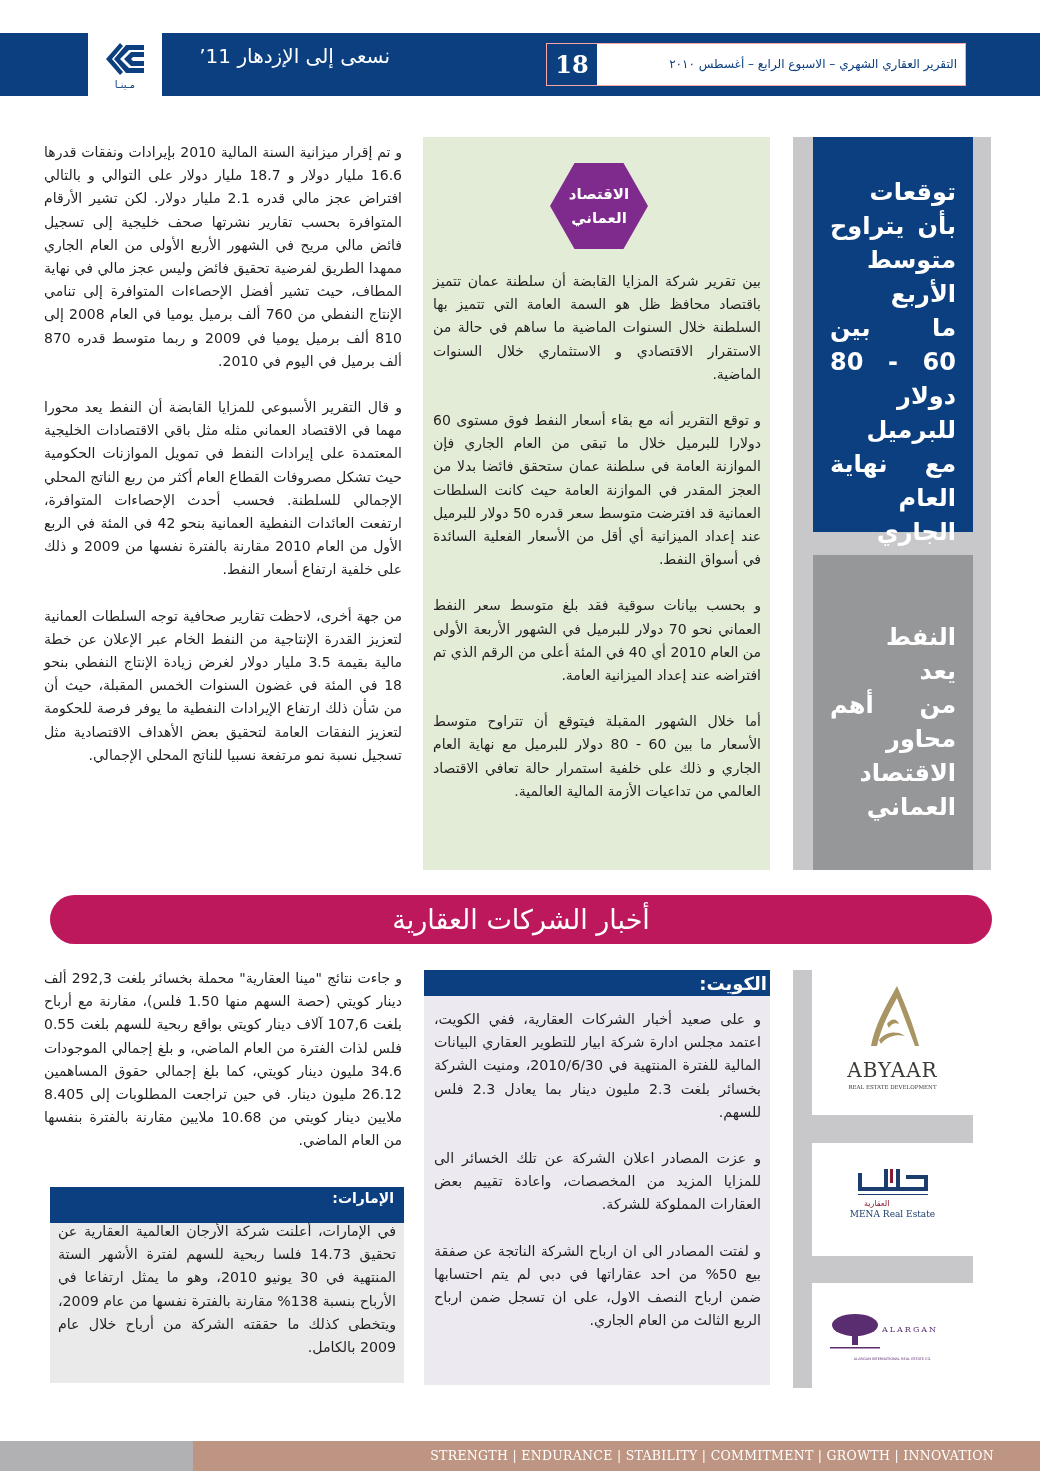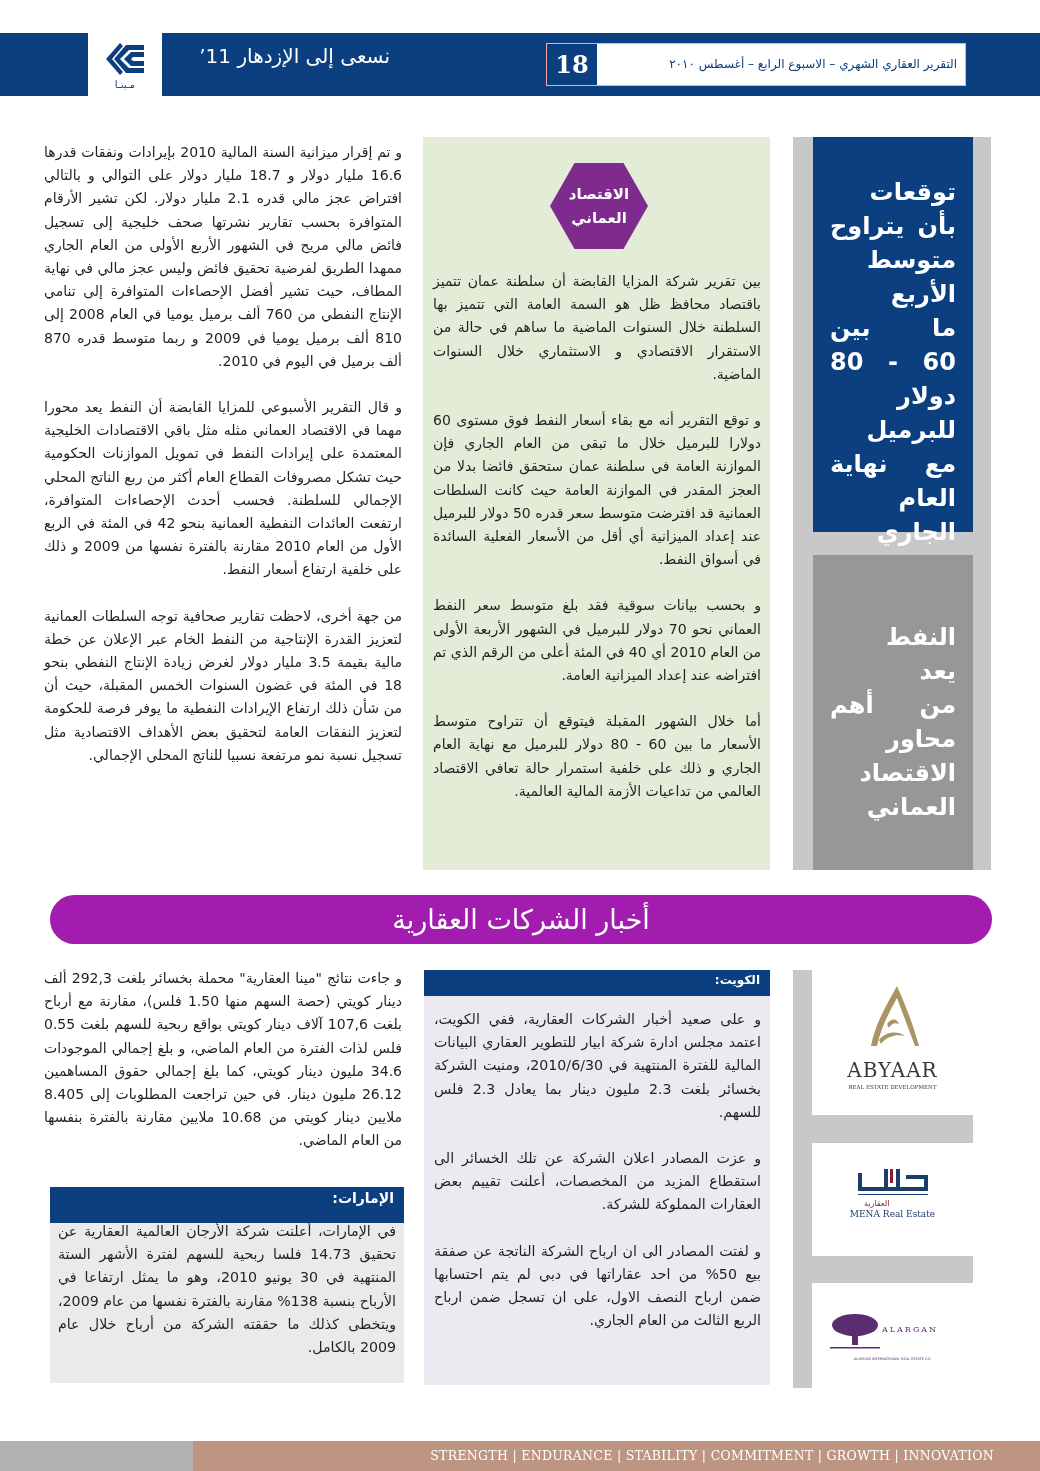"أخبار الشركات العقارية" .banner { background: #a21caf -> #be185d }
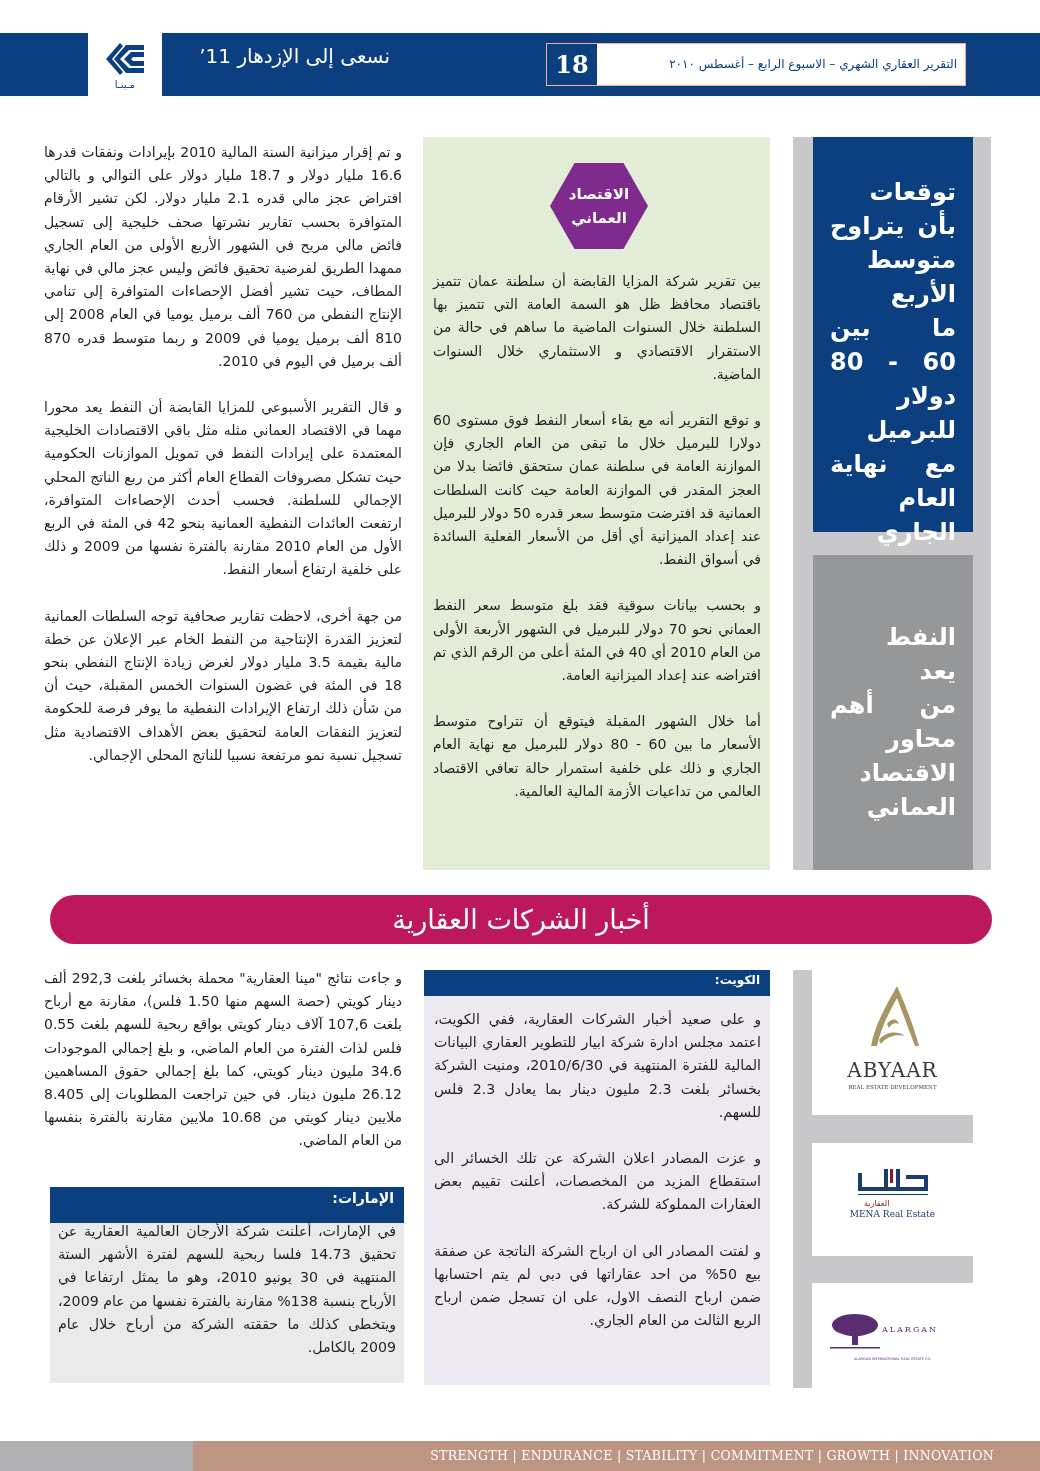"الكويت:" .kw-head { font-size: 12px -> 18px; padding: 3px 10px -> 3px 3px }
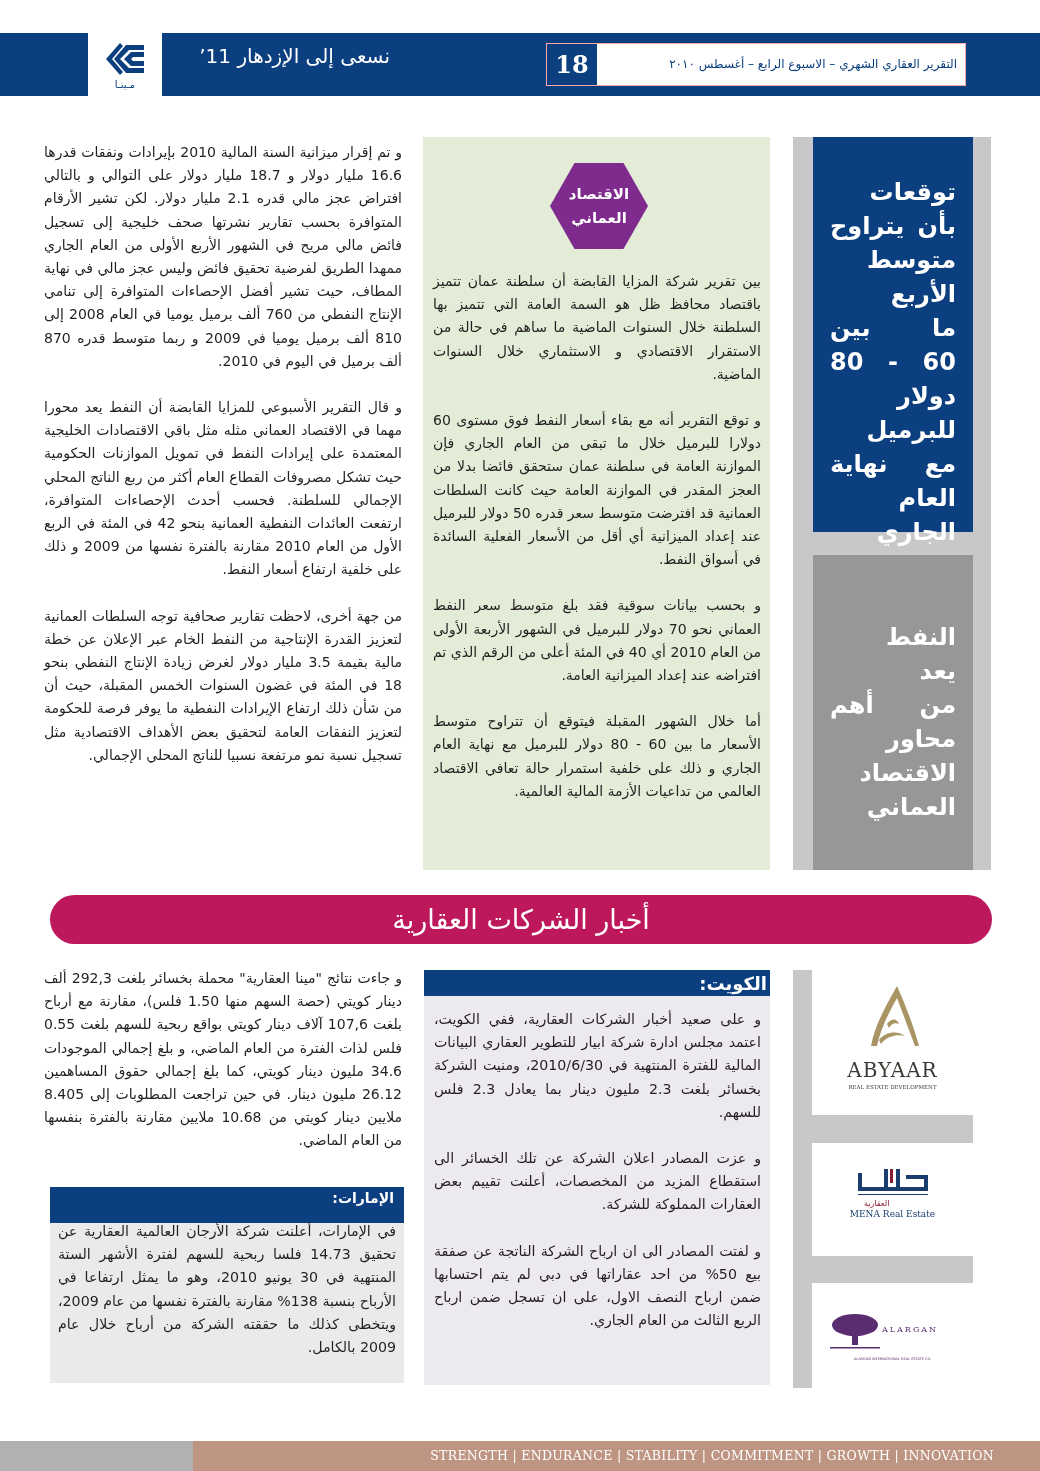"و عزت المصادر اعلان الشركة" p { text: استقطاع المزيد من المخصصات، أعلنت -> للمزايا المزيد من المخصصات، واعادة }
